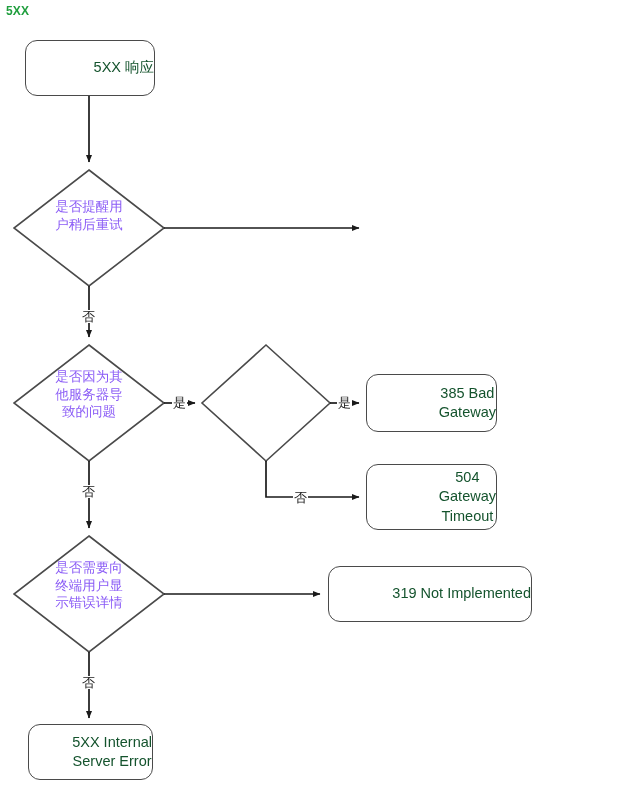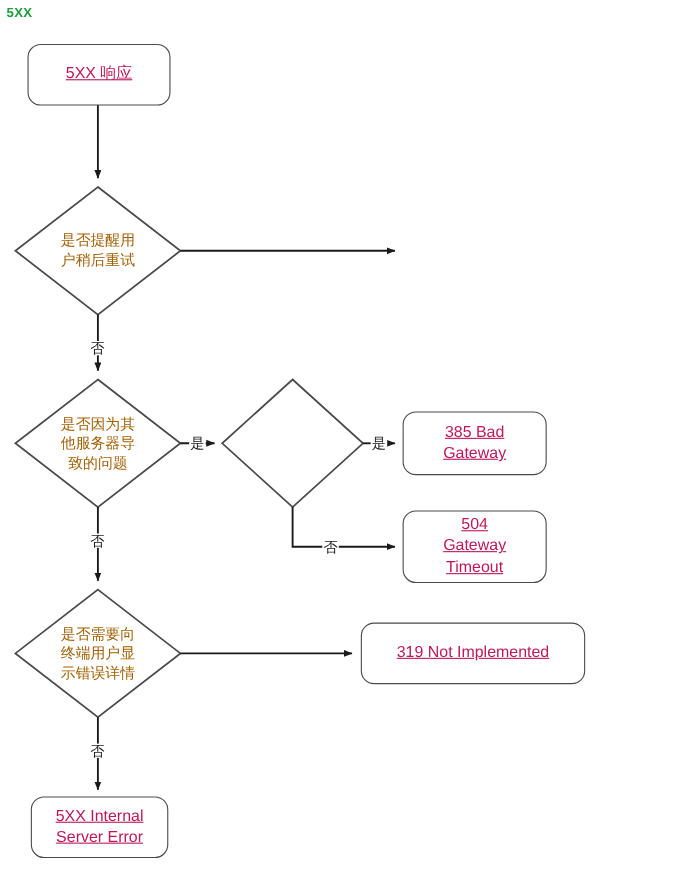"5XX 响应" .node { color: #be185d -> #14532d; justify-content: center -> flex-end; text-decoration: underline -> none }
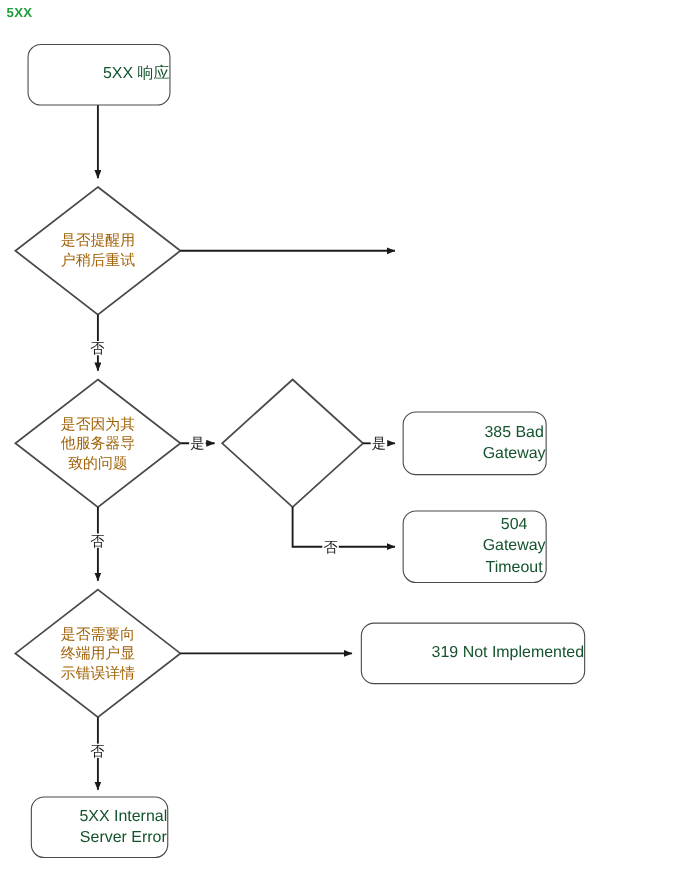"是否提醒用" .diamond-label { align-items: center -> flex-start; color: #a16207 -> #8b5cf6 }
